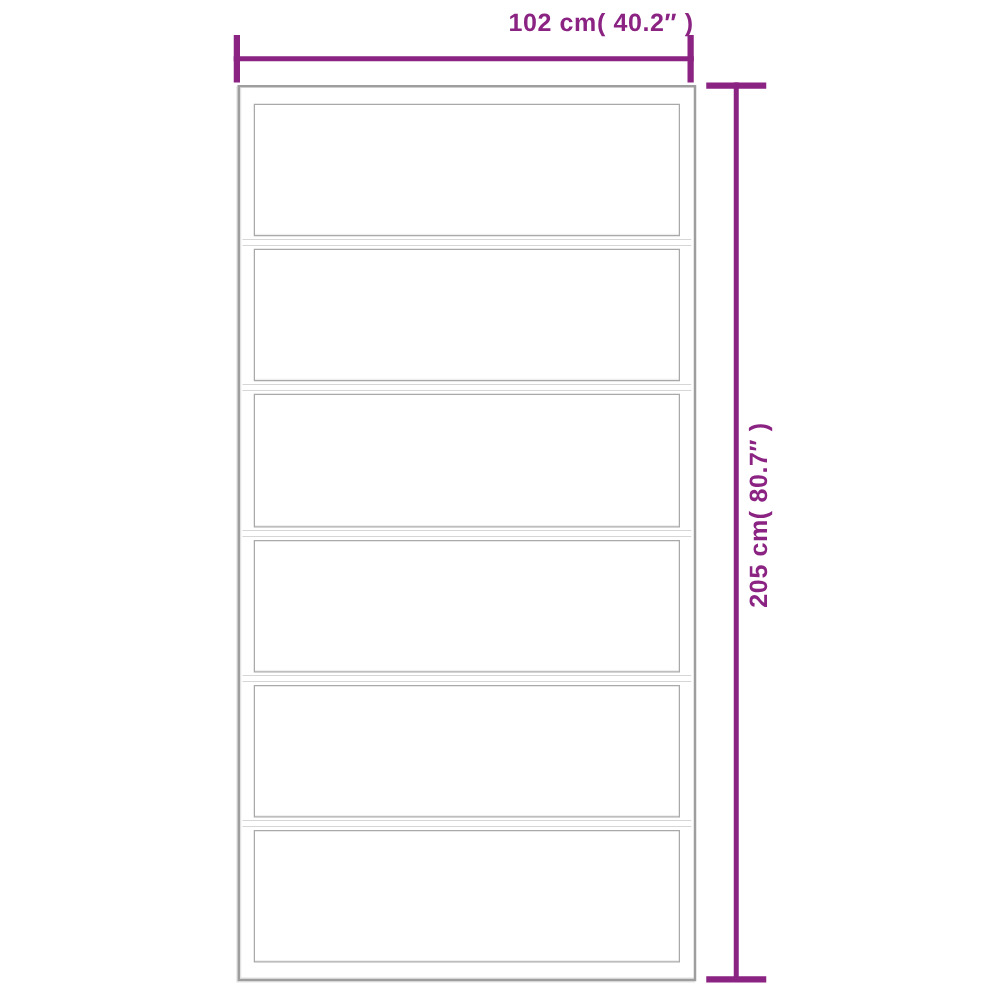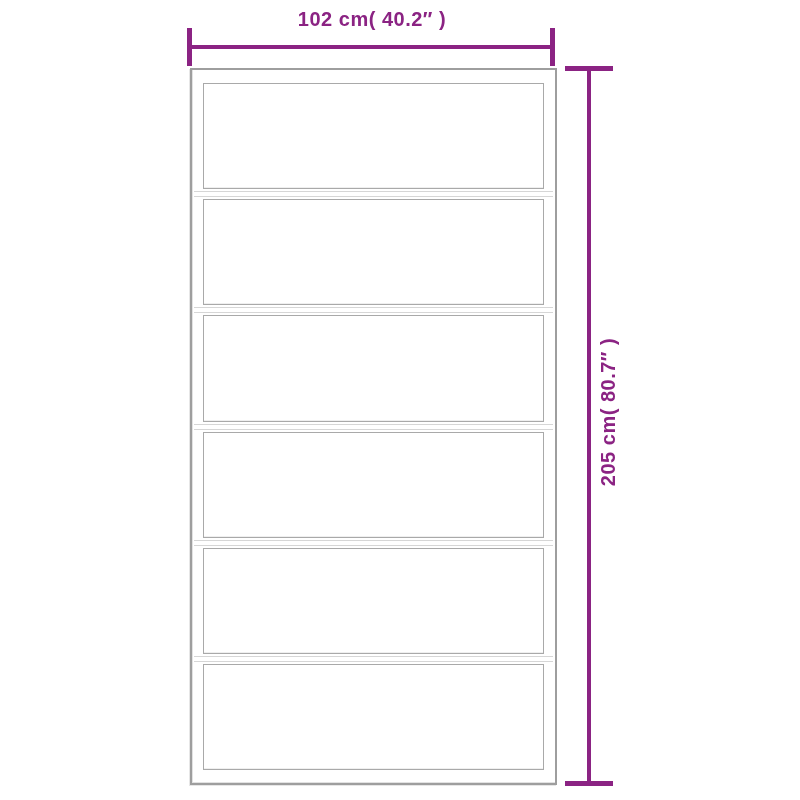"102 cm( 40.2″ )" .dim-label-h { text-align: center -> right }
